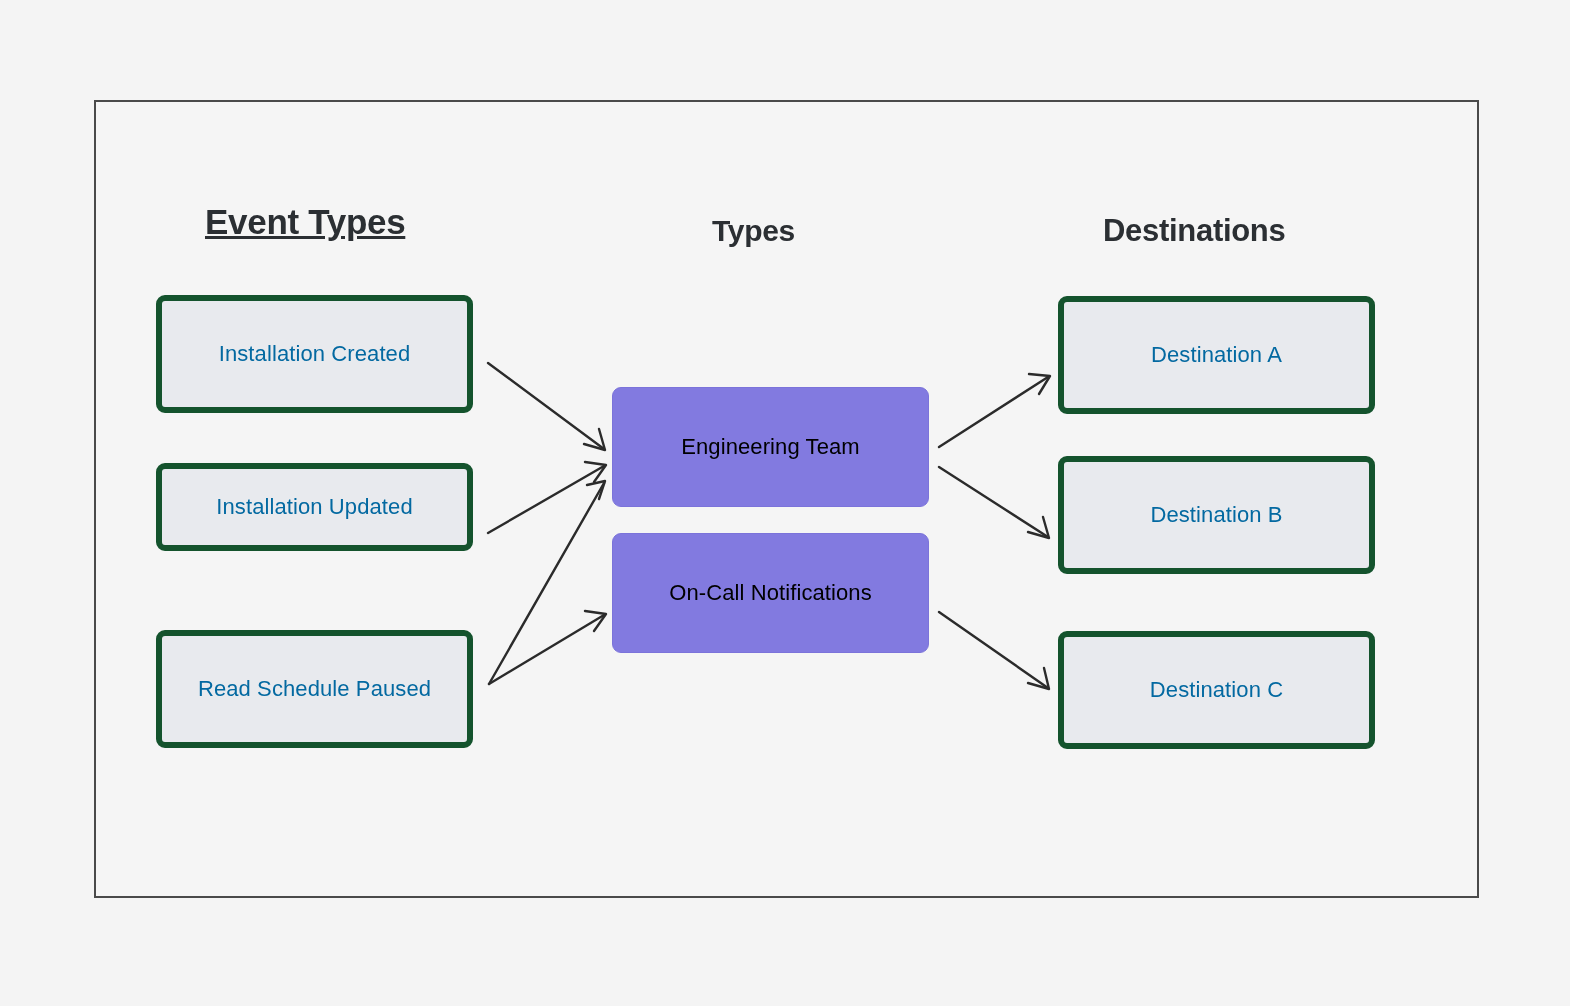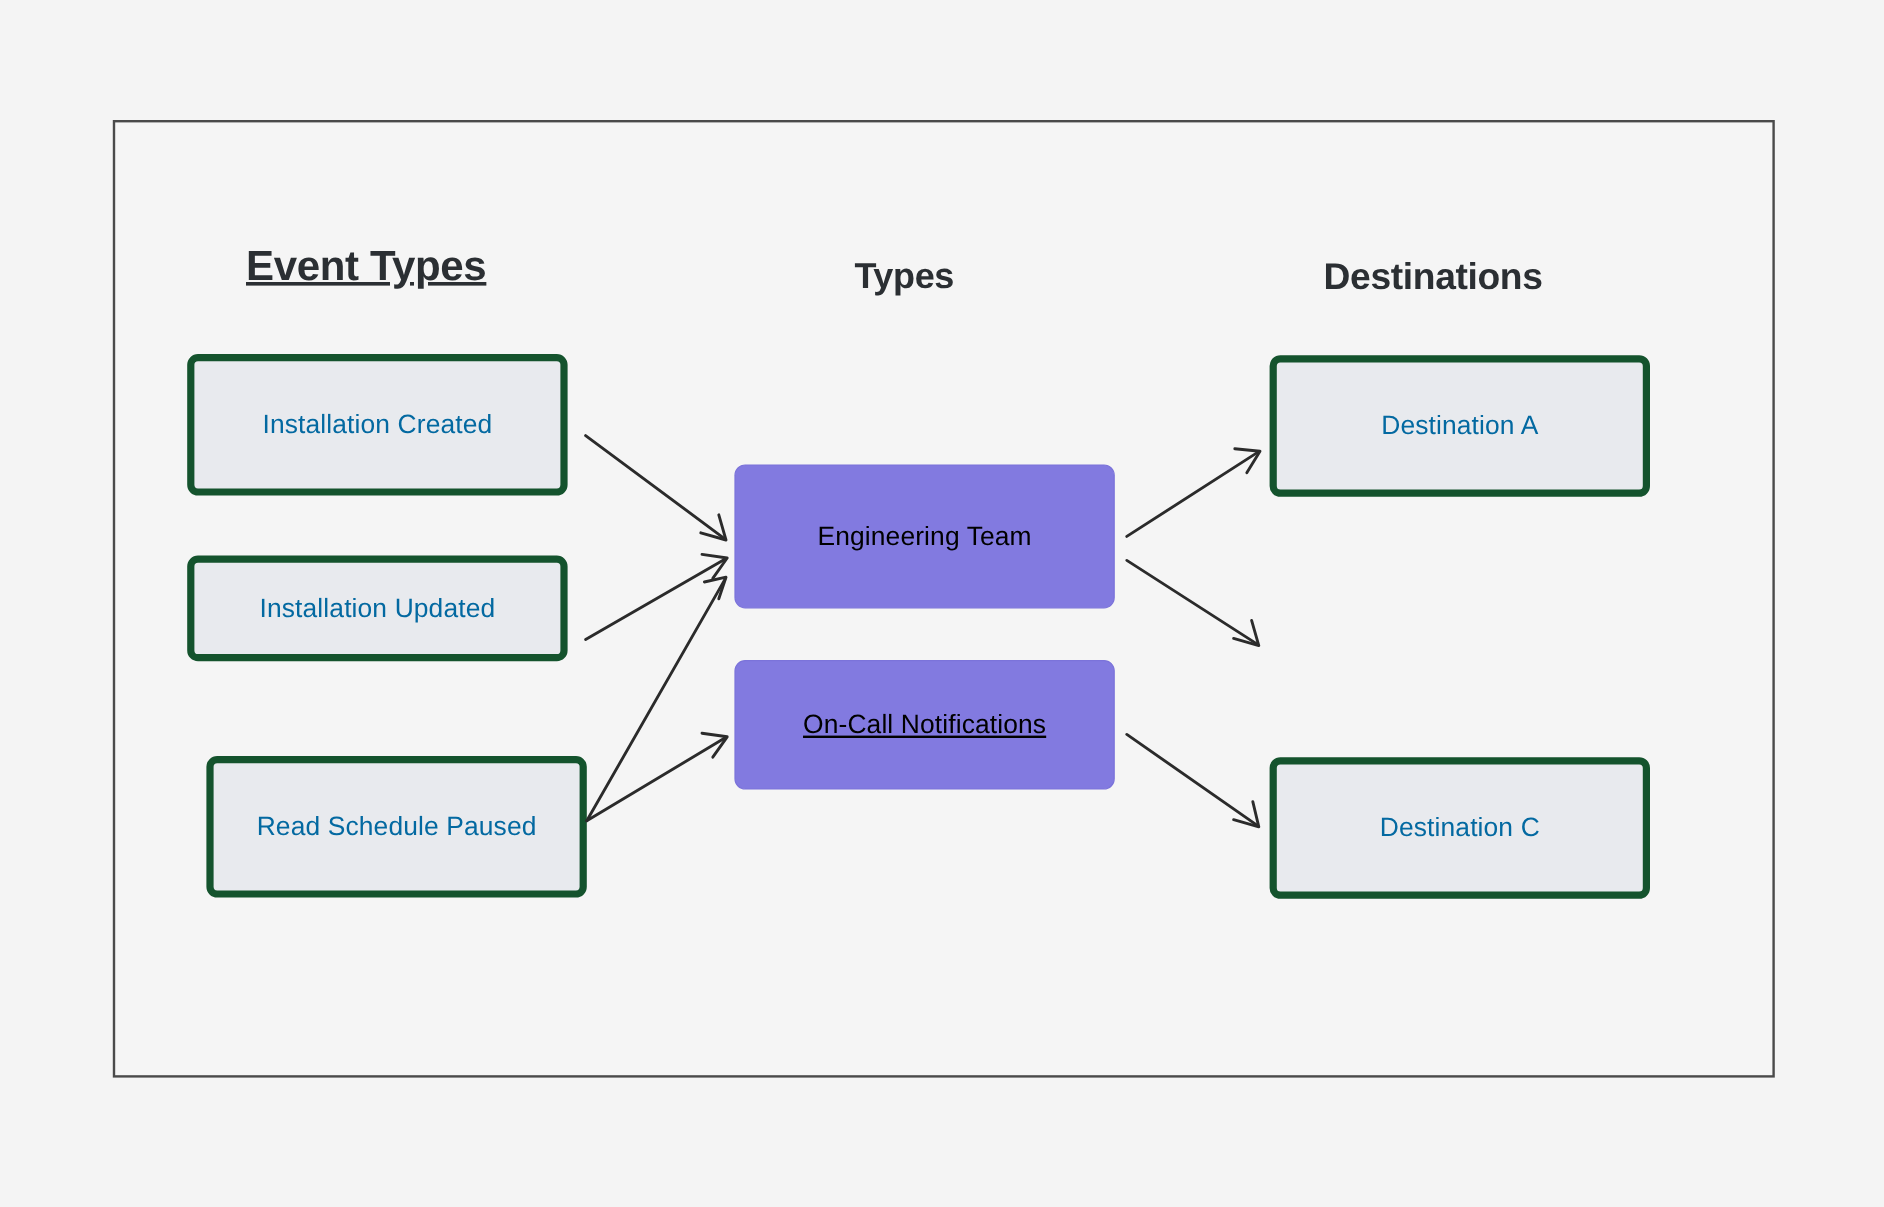"Destination B" div.node { html: none -> <div>Destination B</div> }
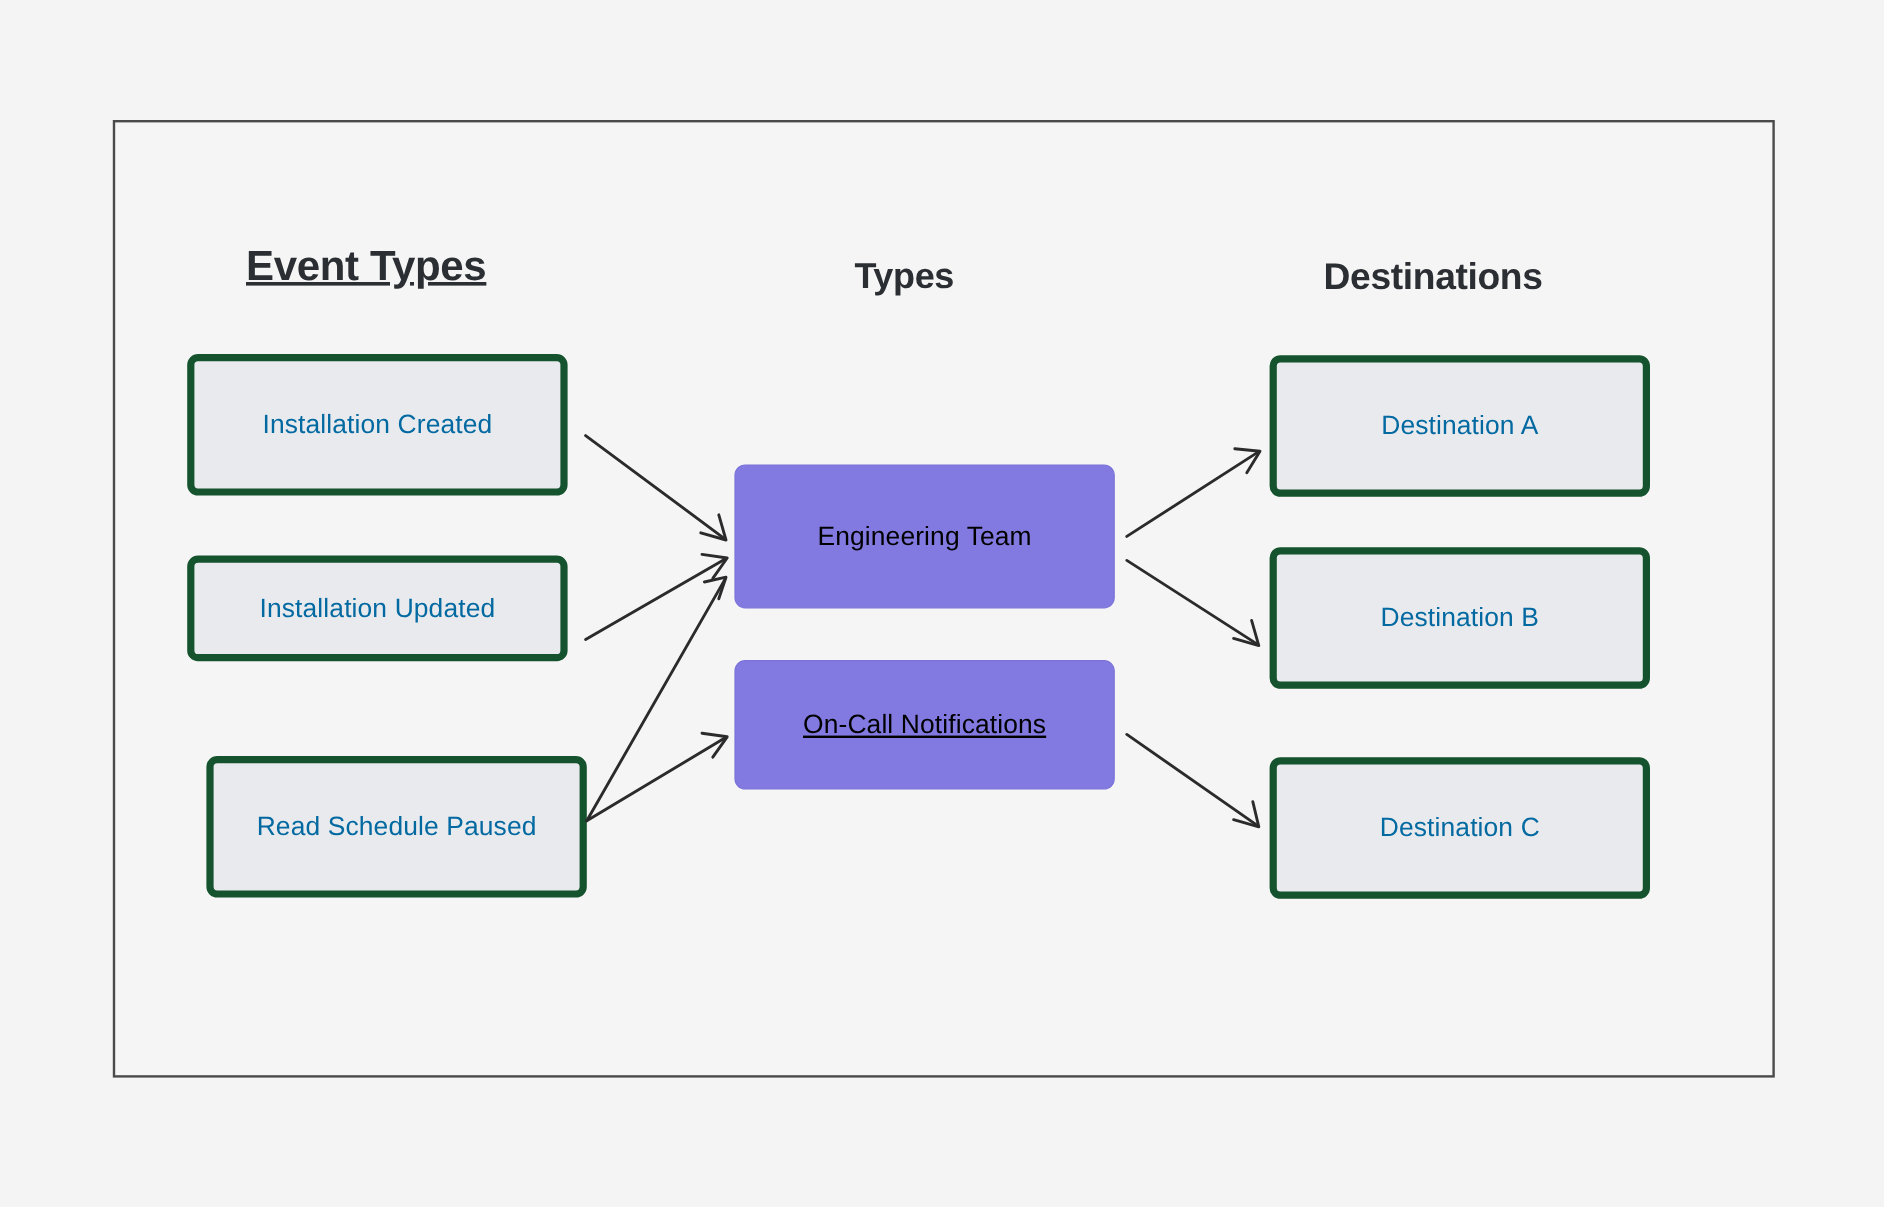"On-Call Notifications" #node-oncall-notifications { height: 108px -> 120px; text-decoration: underline -> none; top: 550px -> 533px }
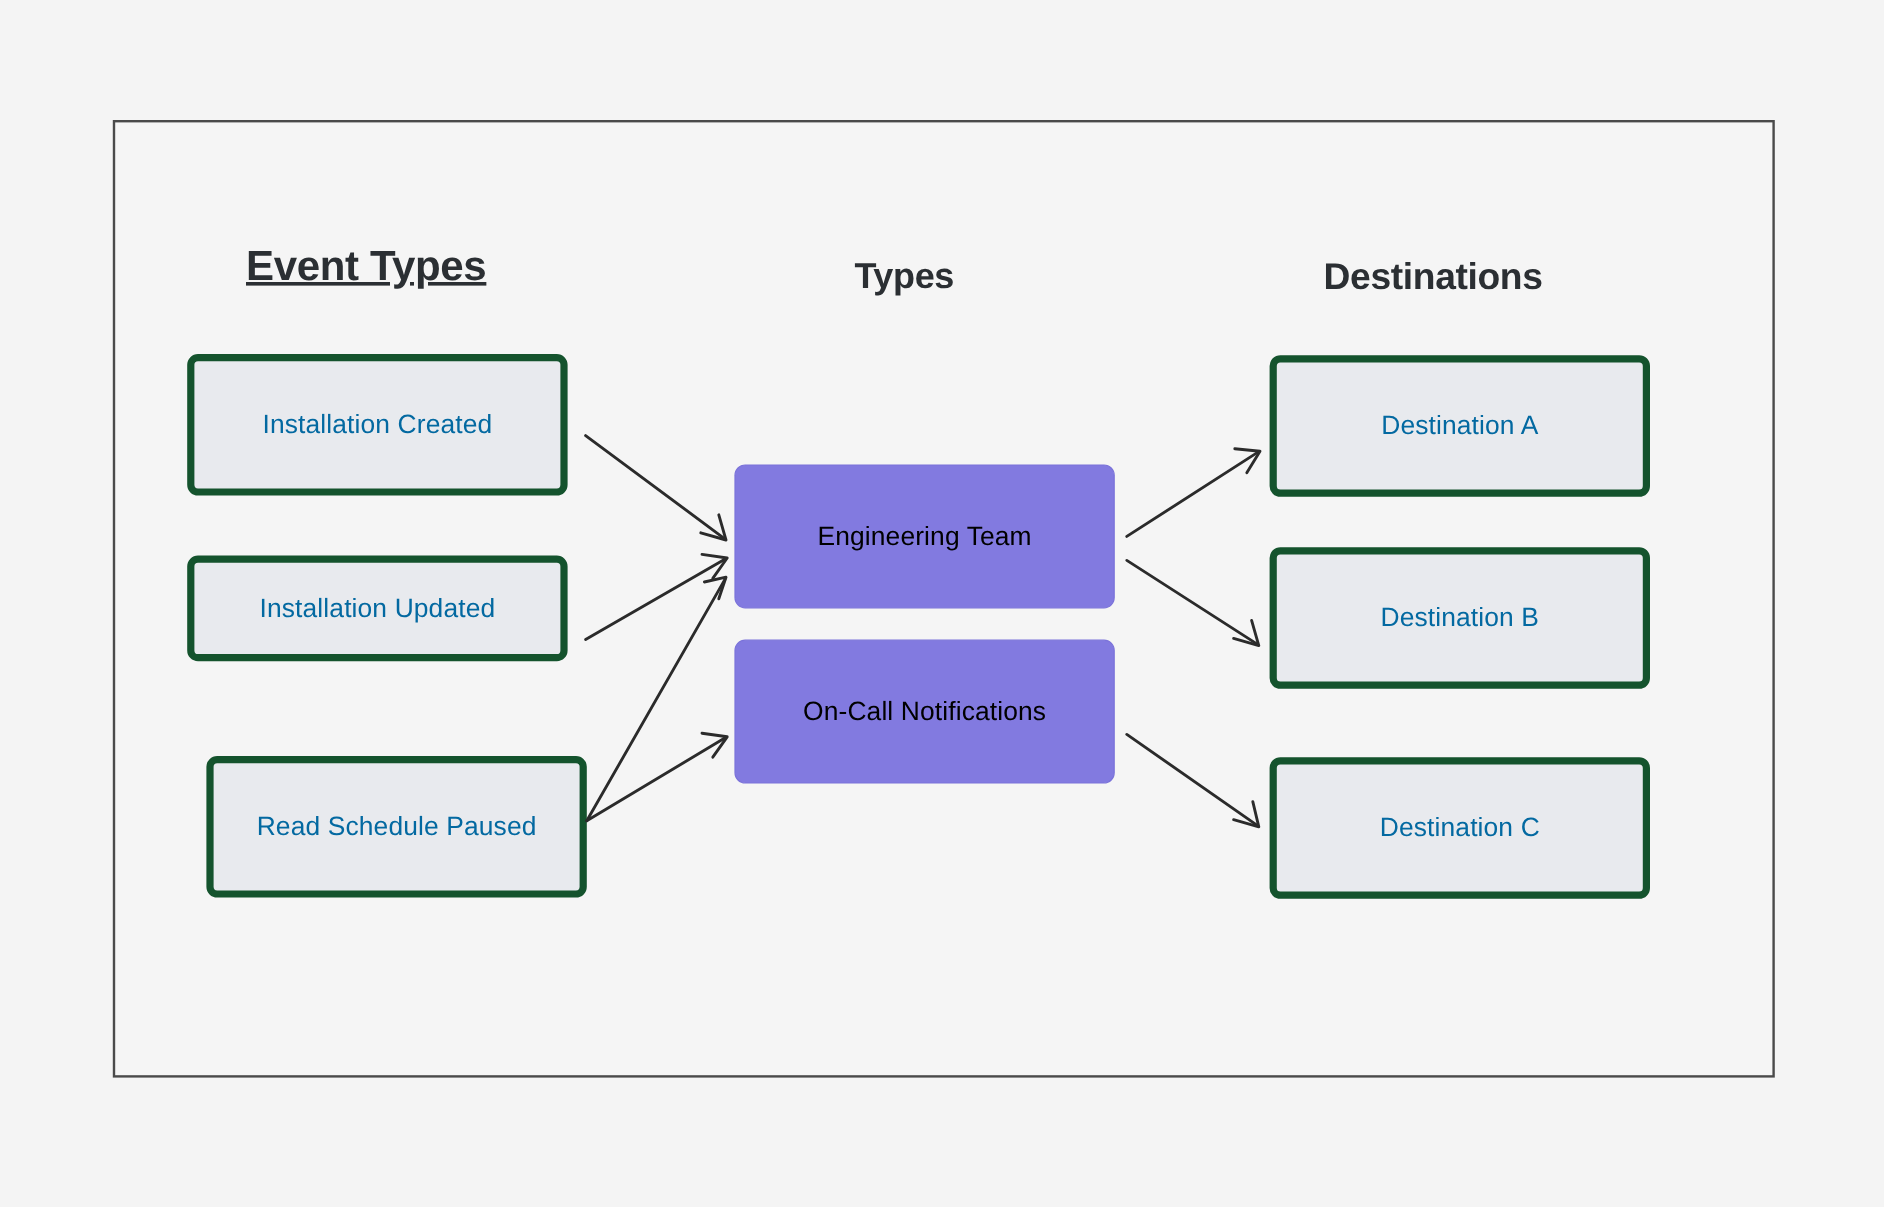"Read Schedule Paused" #node-read-schedule-paused { margin-left: 16px -> none }
